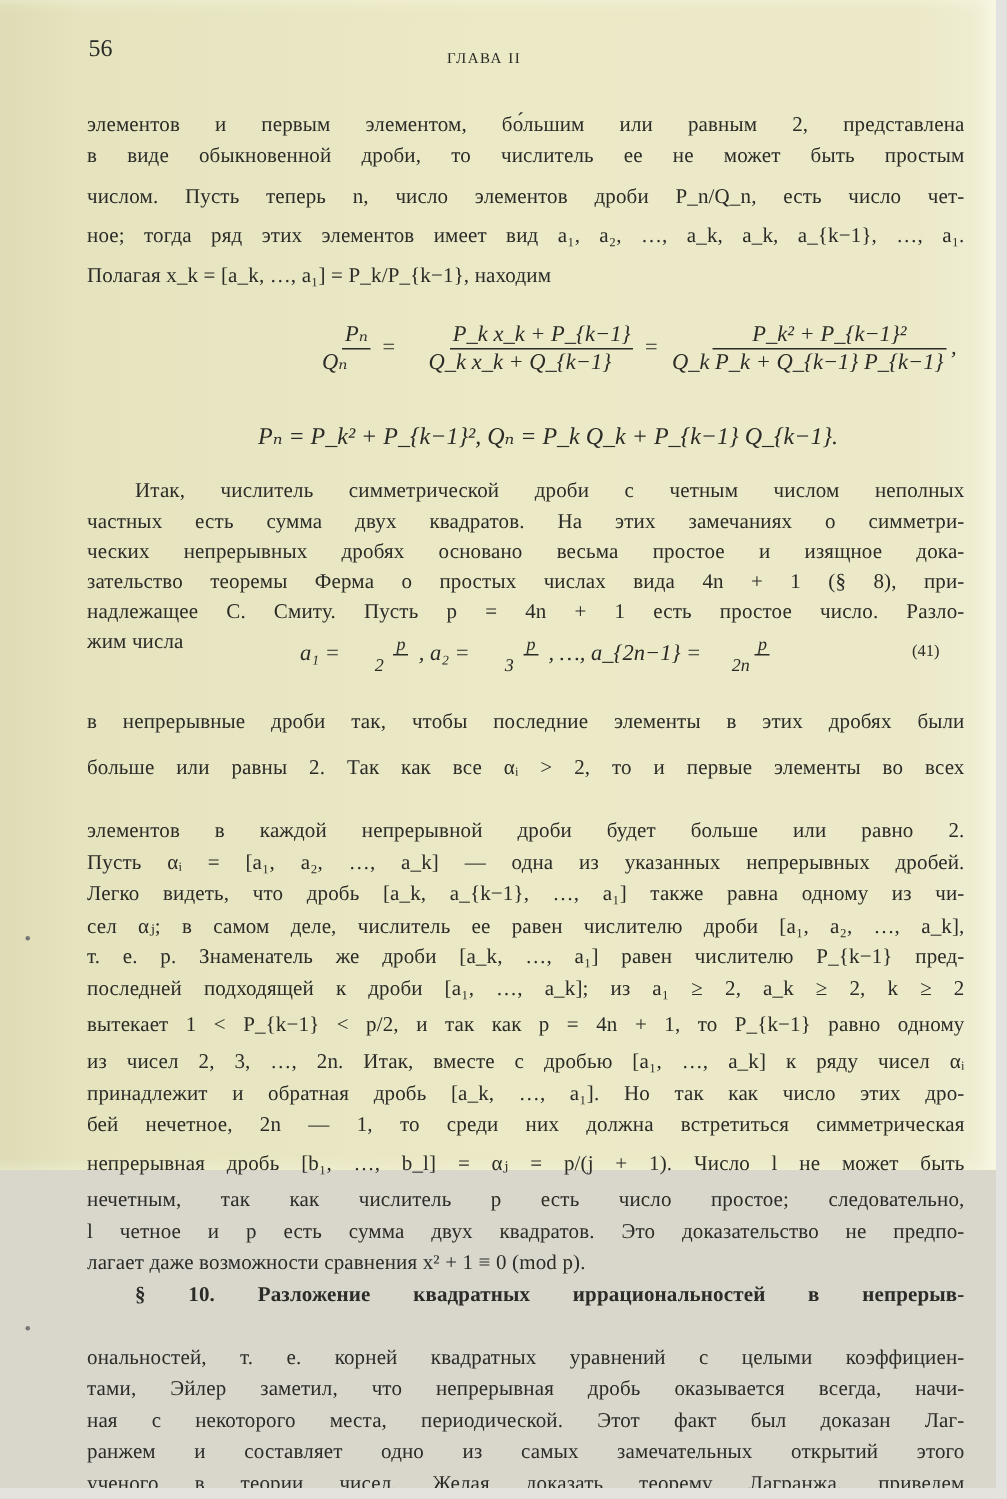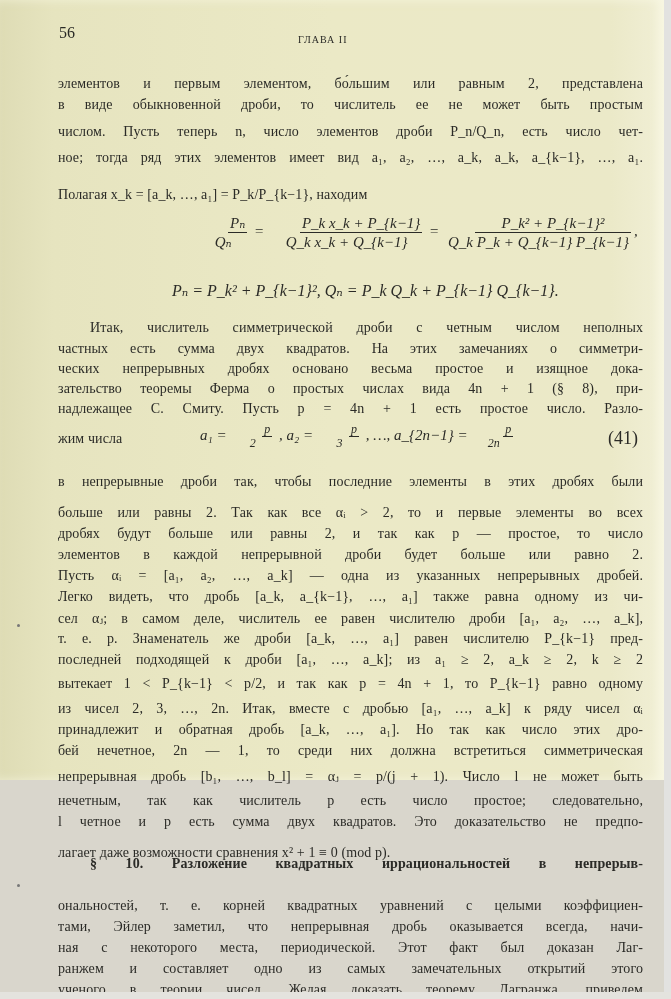"Полагая x_k = [a_k, …," .textline.last { margin-top: 10px -> none }
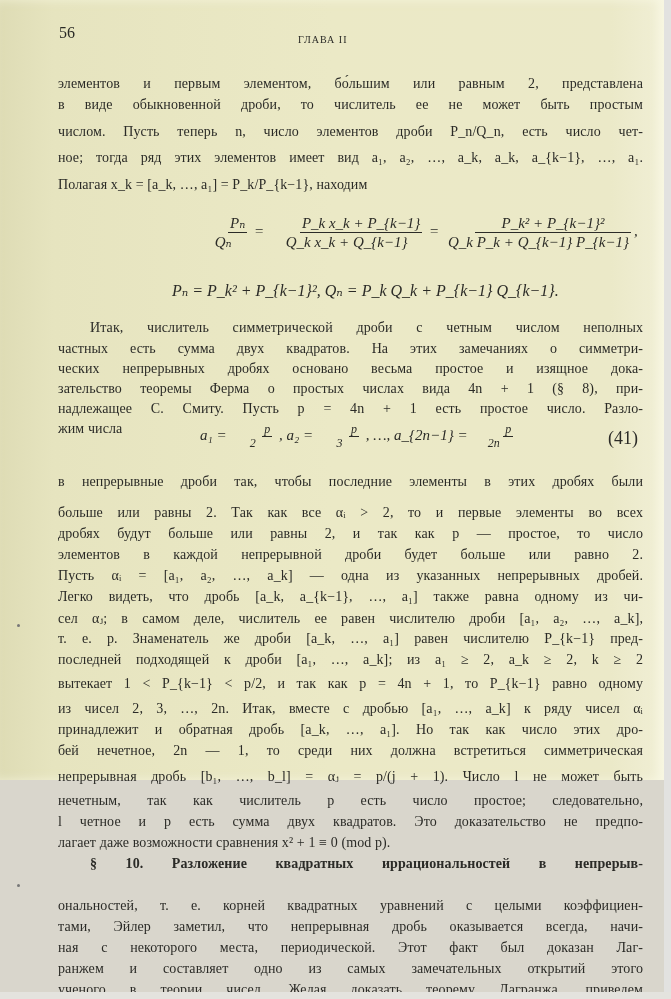"(41)" .eqno { font-size: 18px -> 11px }
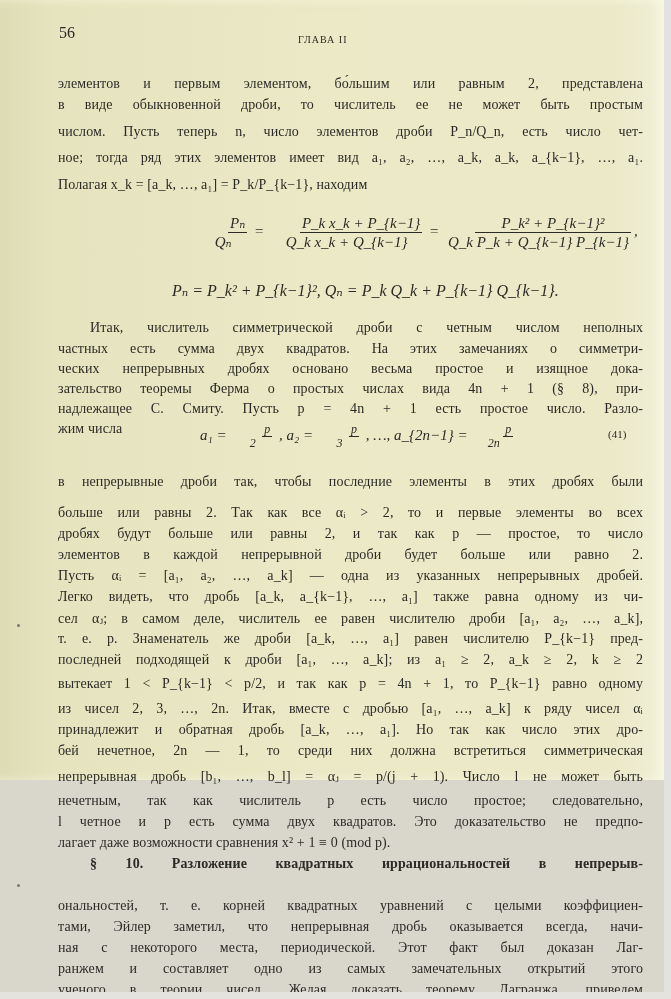"дробях будут больше или равны" div.textline { html: <div>дробях будут больше или равны 2, и так как p — простое, то число</div> -> none }
